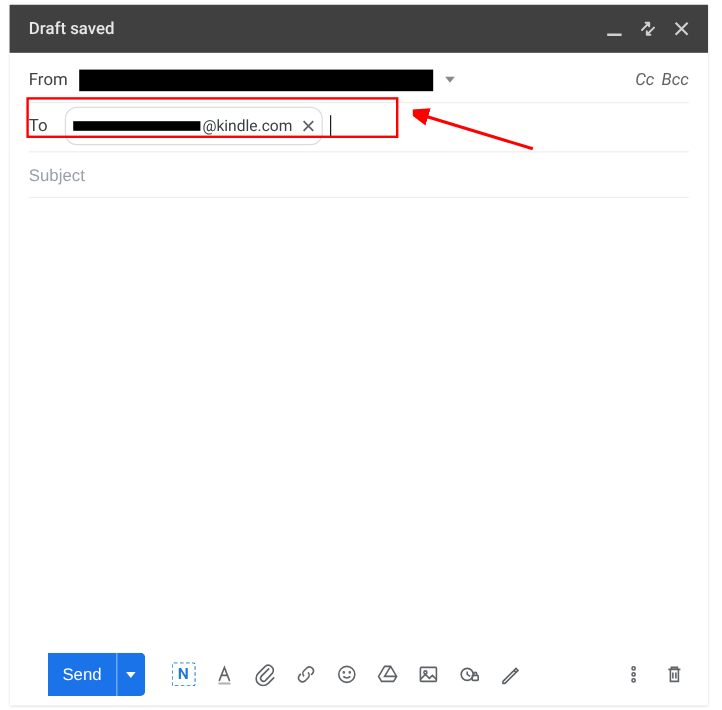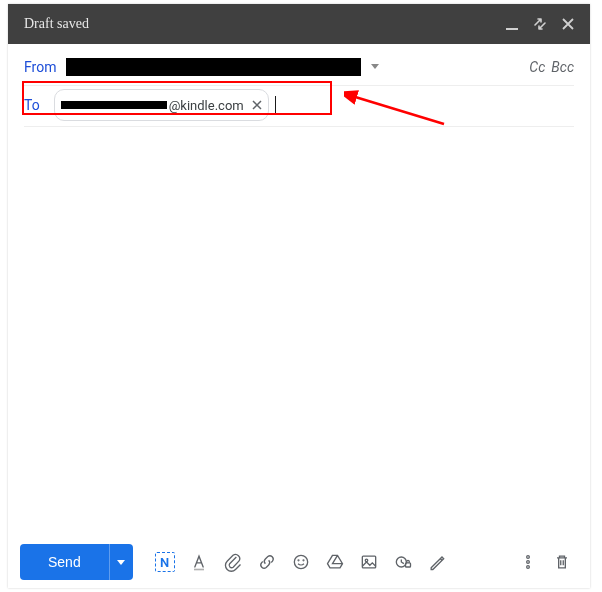"Draft saved" .titlebar .title { font-family: Liberation Serif, serif -> none }
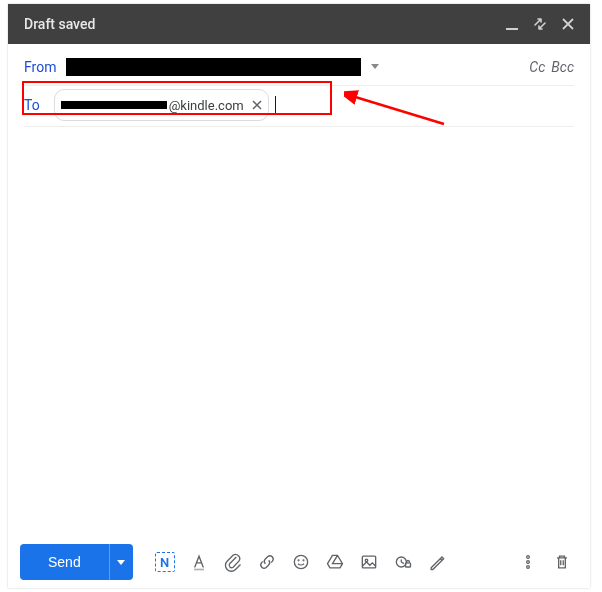"From" .row-label { color: #1d4ed8 -> #404040 }
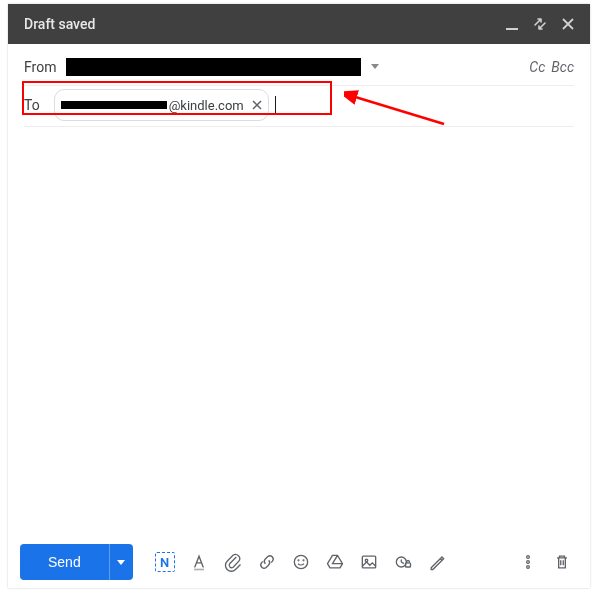"Subject" div.row { html: none -> <div> <input> </div> }
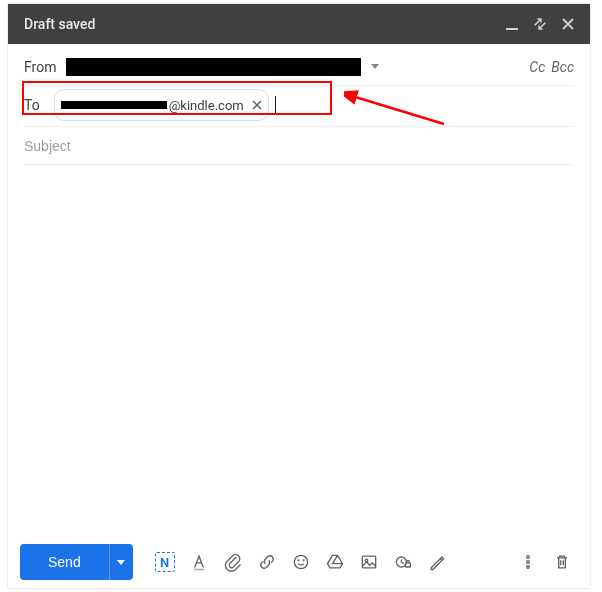"Send" .send-btn { margin-left: none -> 20px; padding: 0 28px -> 0 12px }
